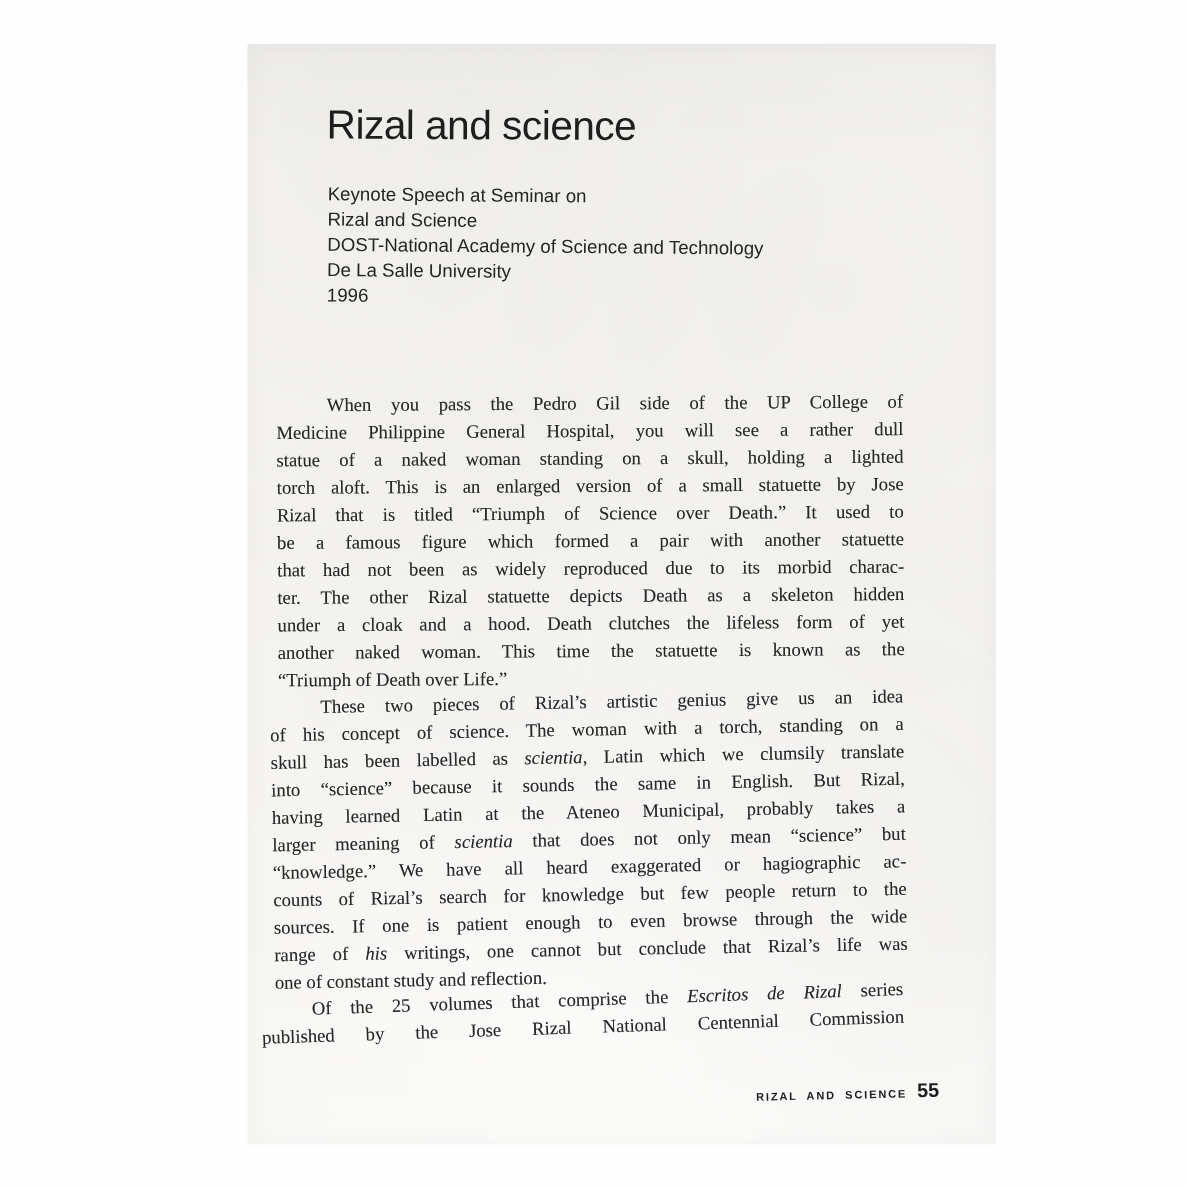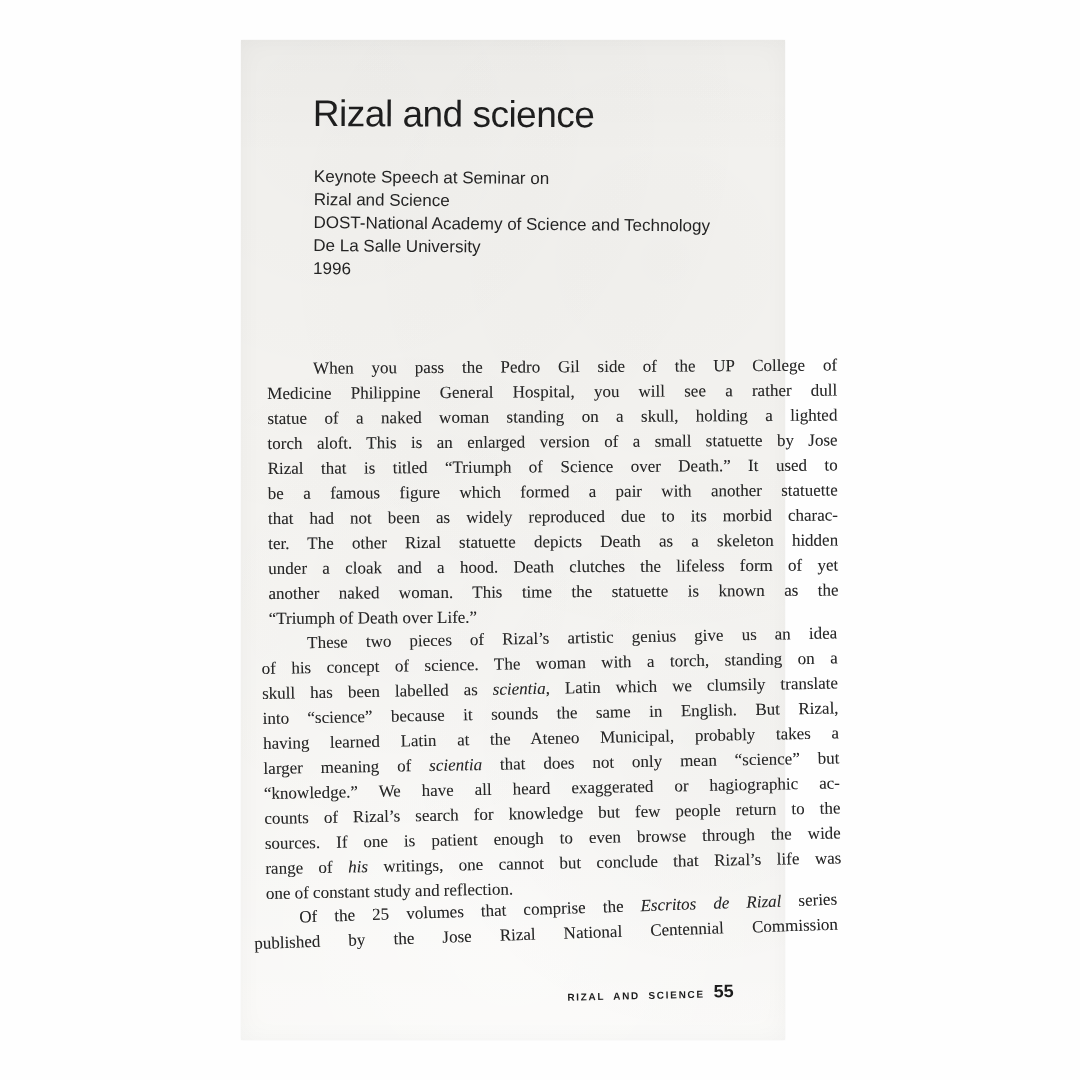"Rizal and science" .book-page { margin-left: 16px -> none; width: 544px -> 680px }
